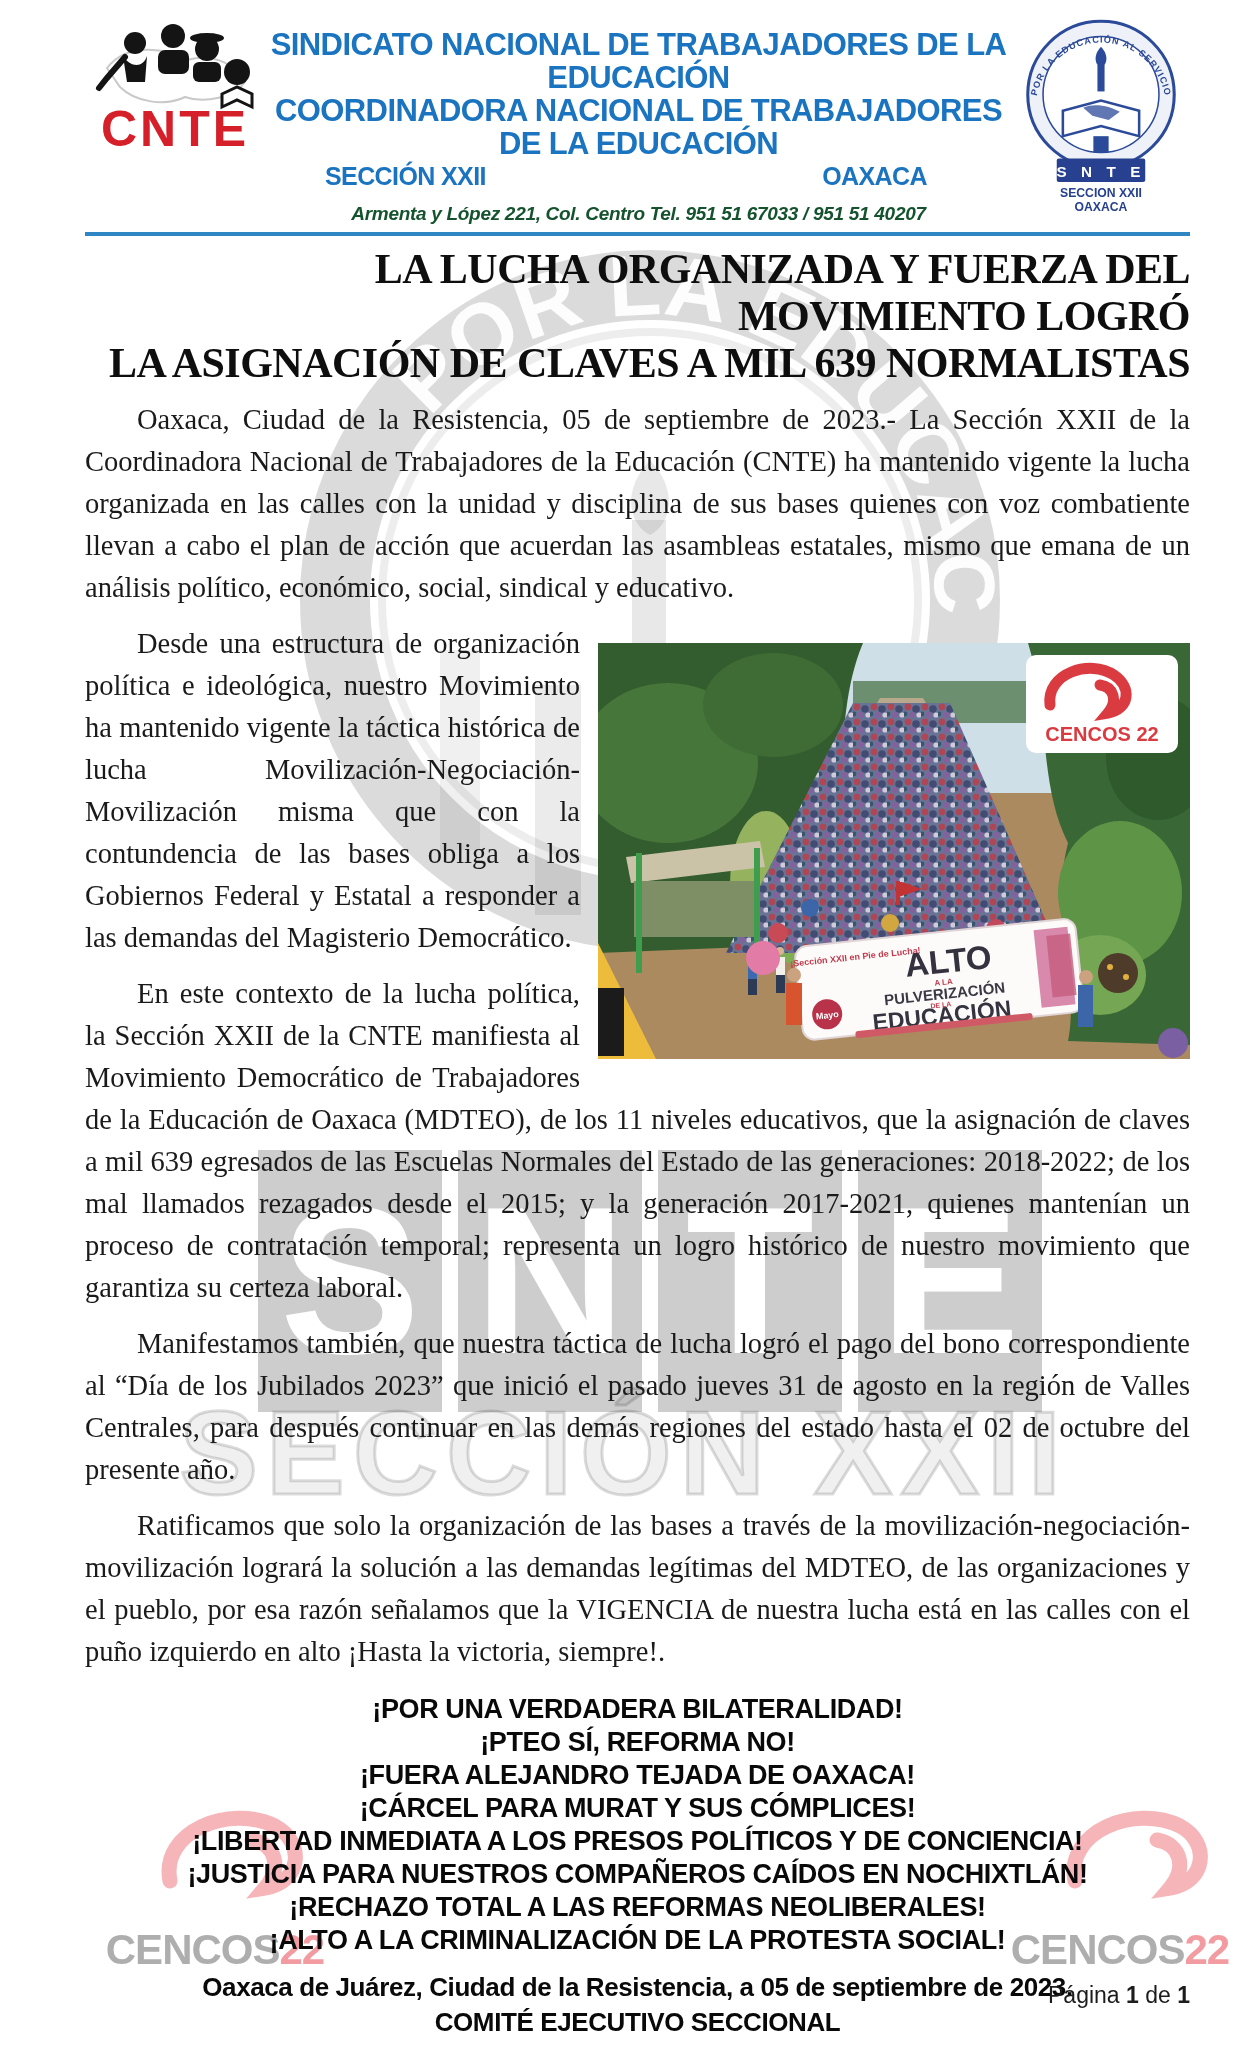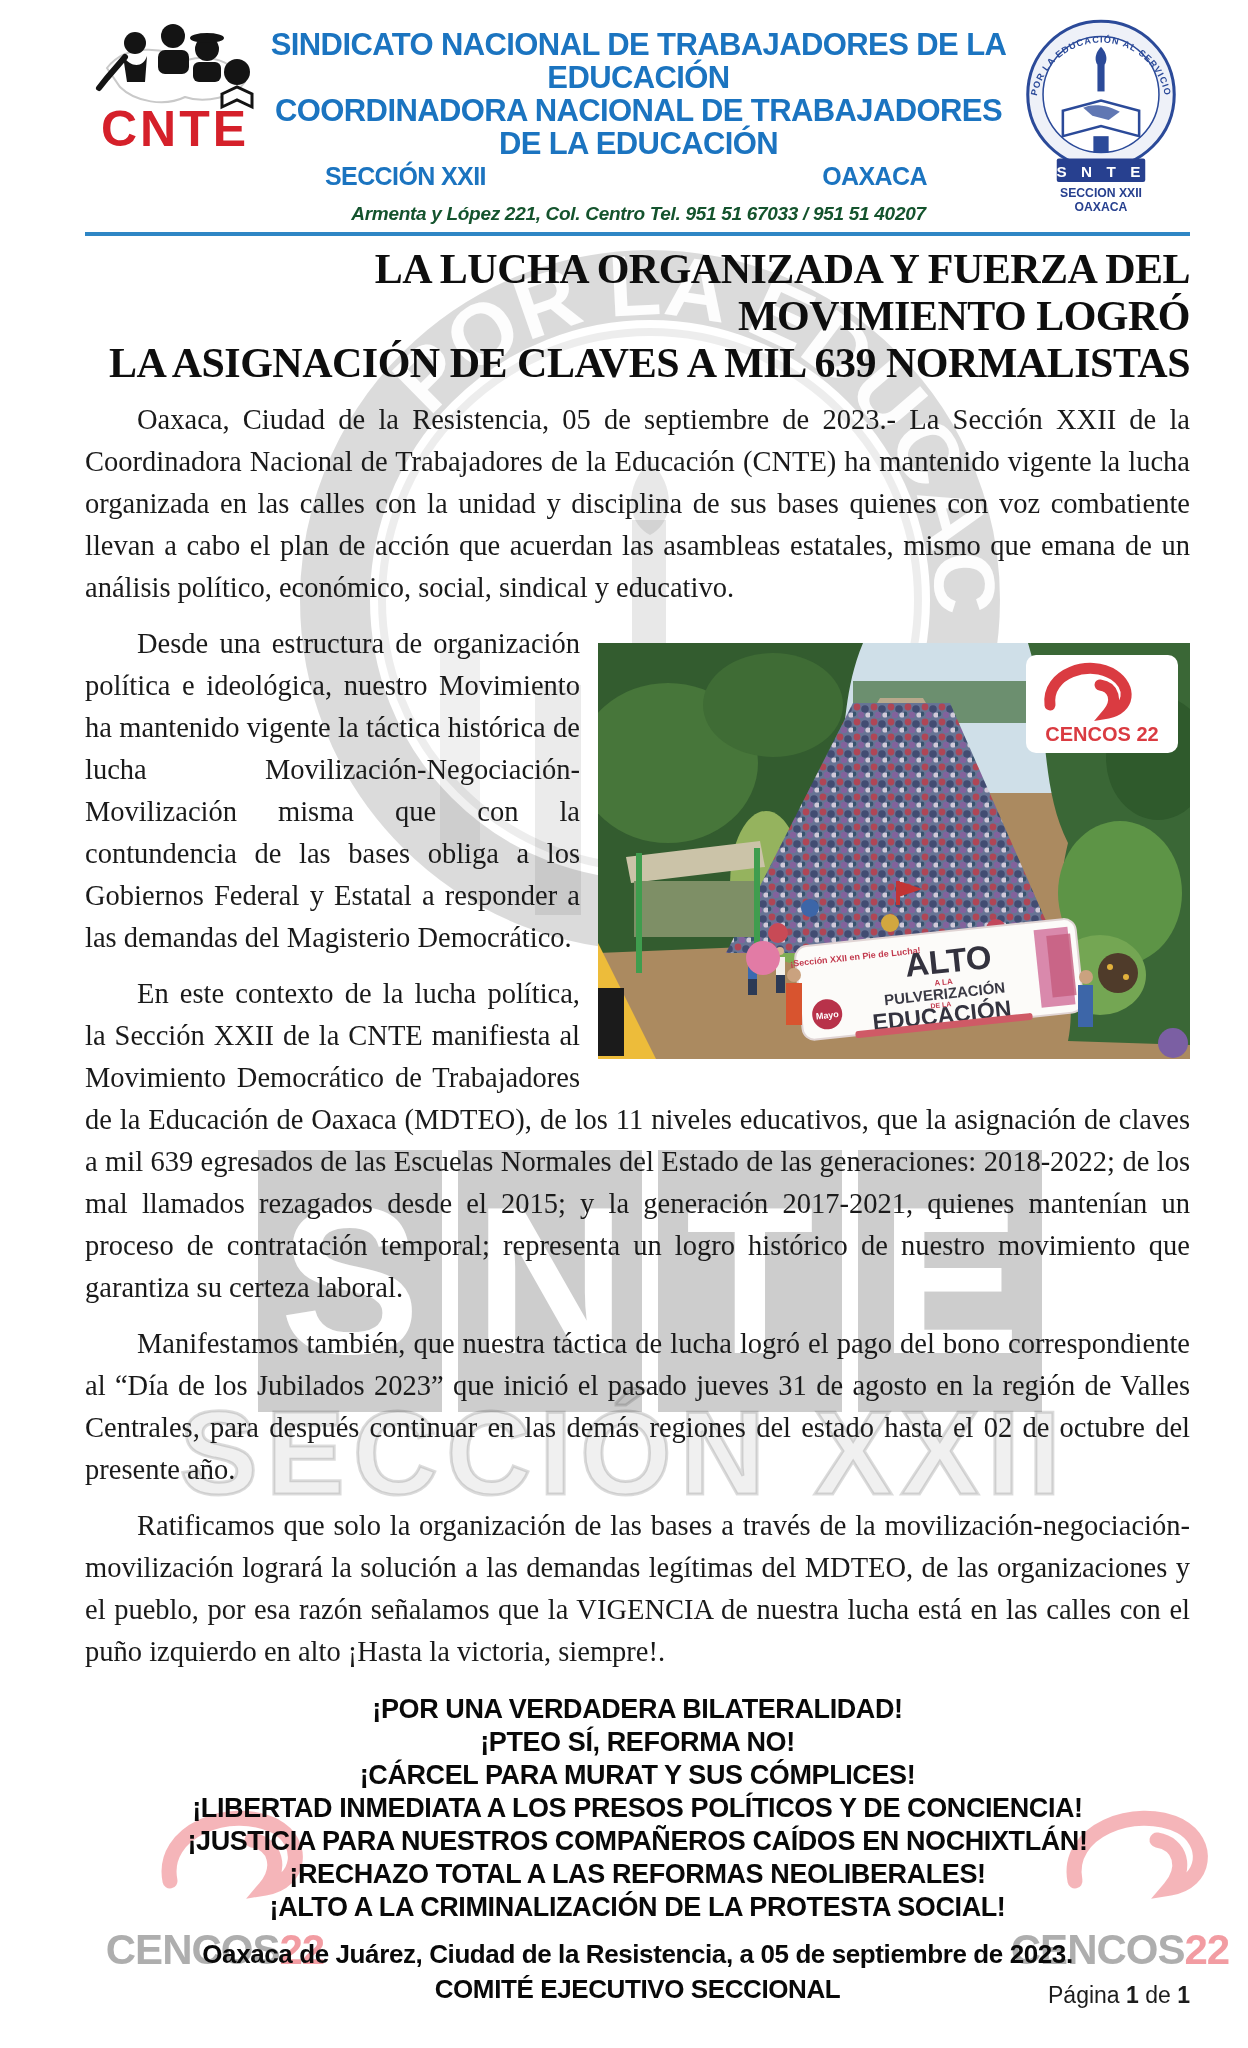"¡FUERA ALEJANDRO TEJADA DE OAXACA!" div.slogan { html: none -> <div>¡FUERA ALEJANDRO TEJADA DE OAXACA!</div> }
